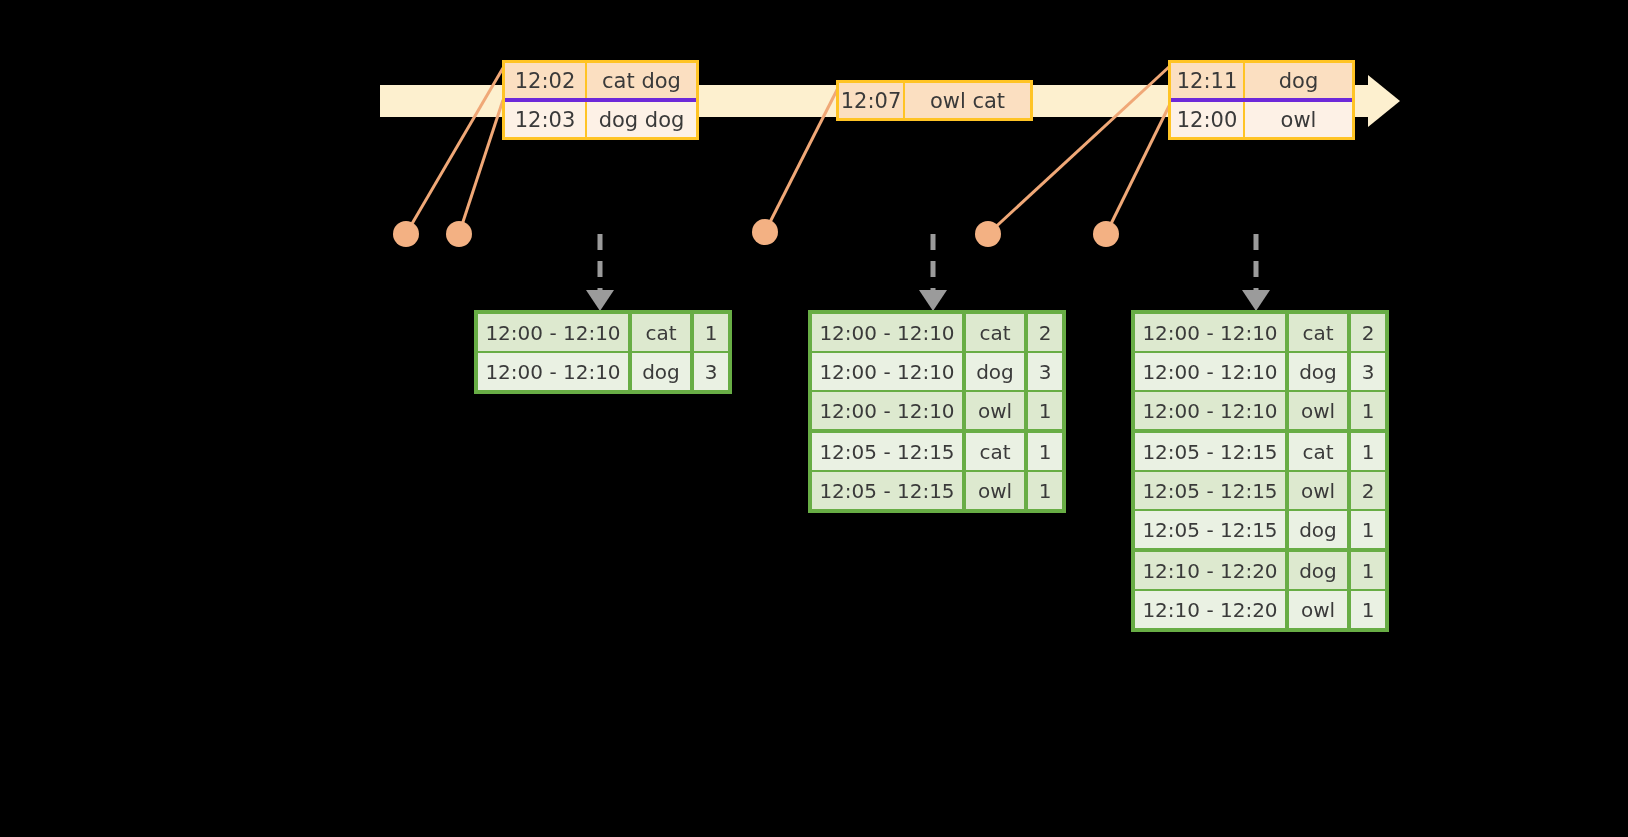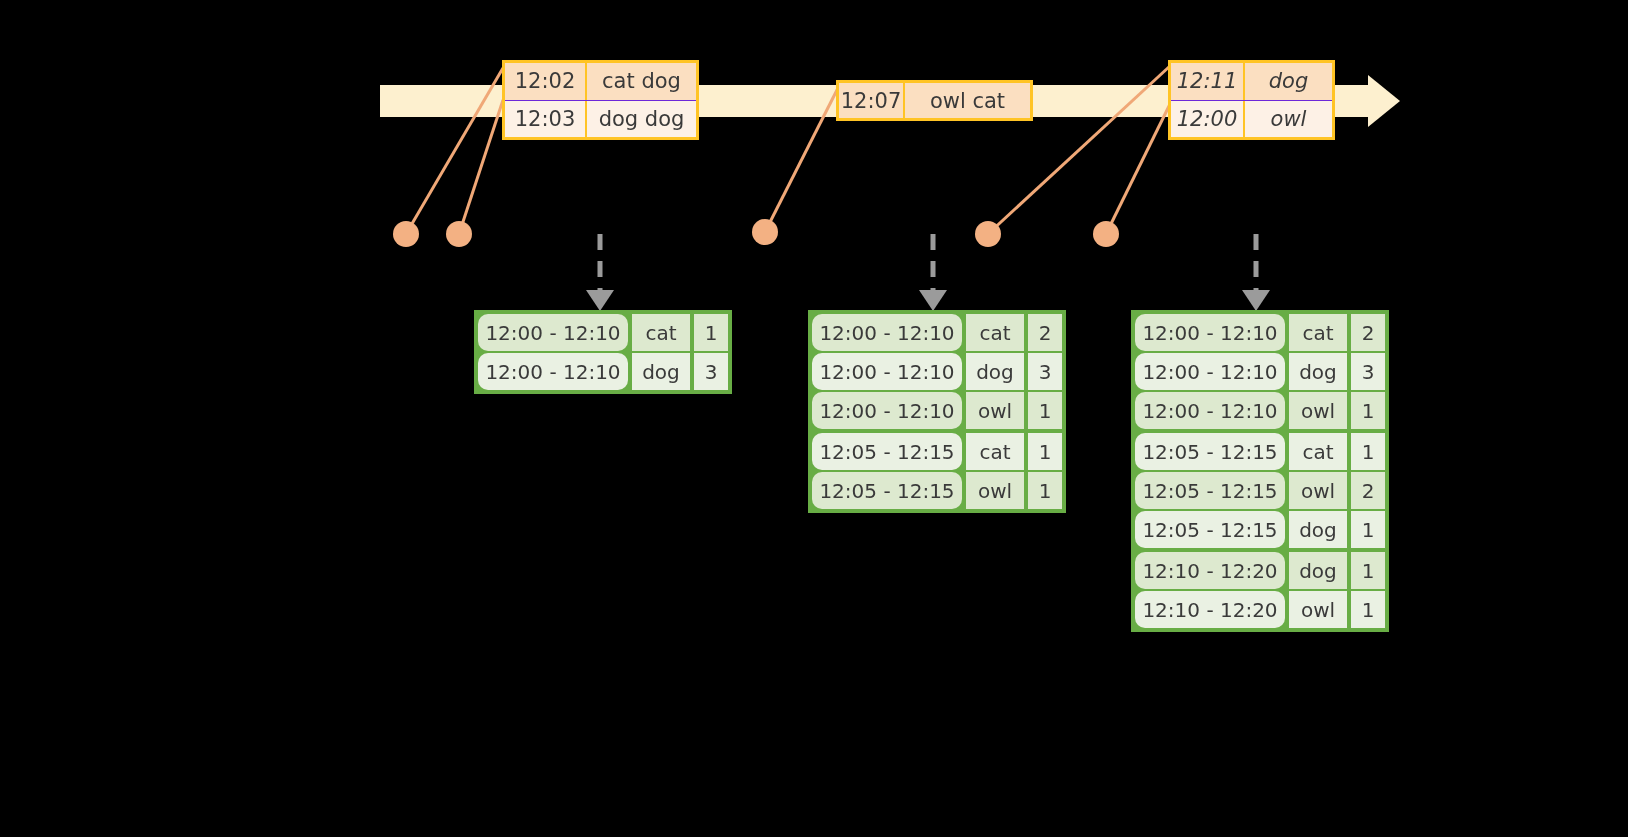"12:11" div.event-box { font-style: italic -> none; width: 167px -> 187px }
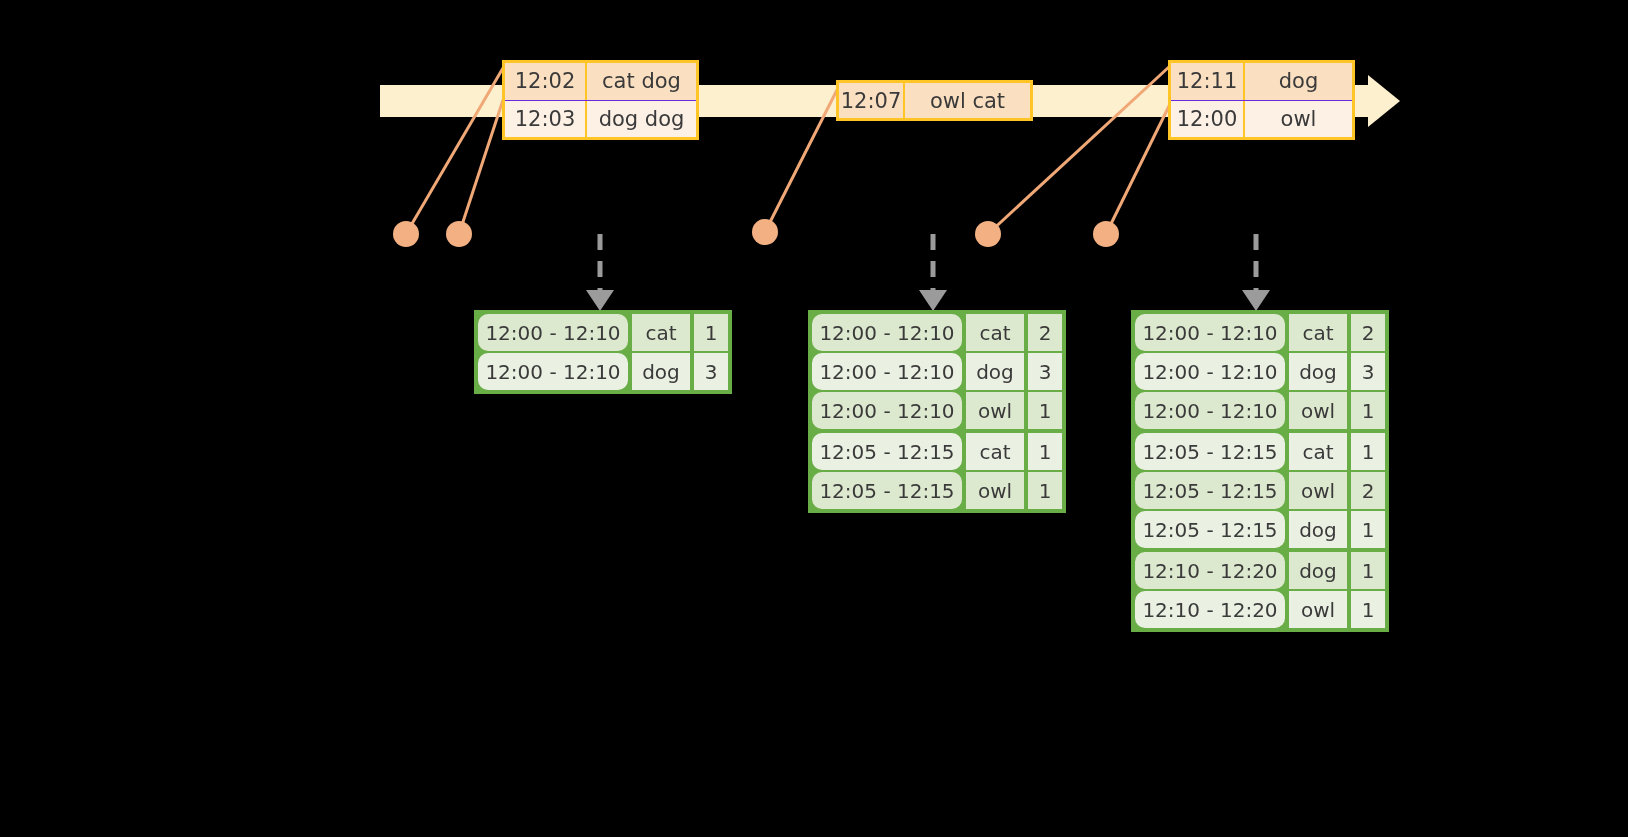"12:03" .event-row + .event-row { border-top: 1px solid #6d28d9 -> 4px solid #6d28d9 }
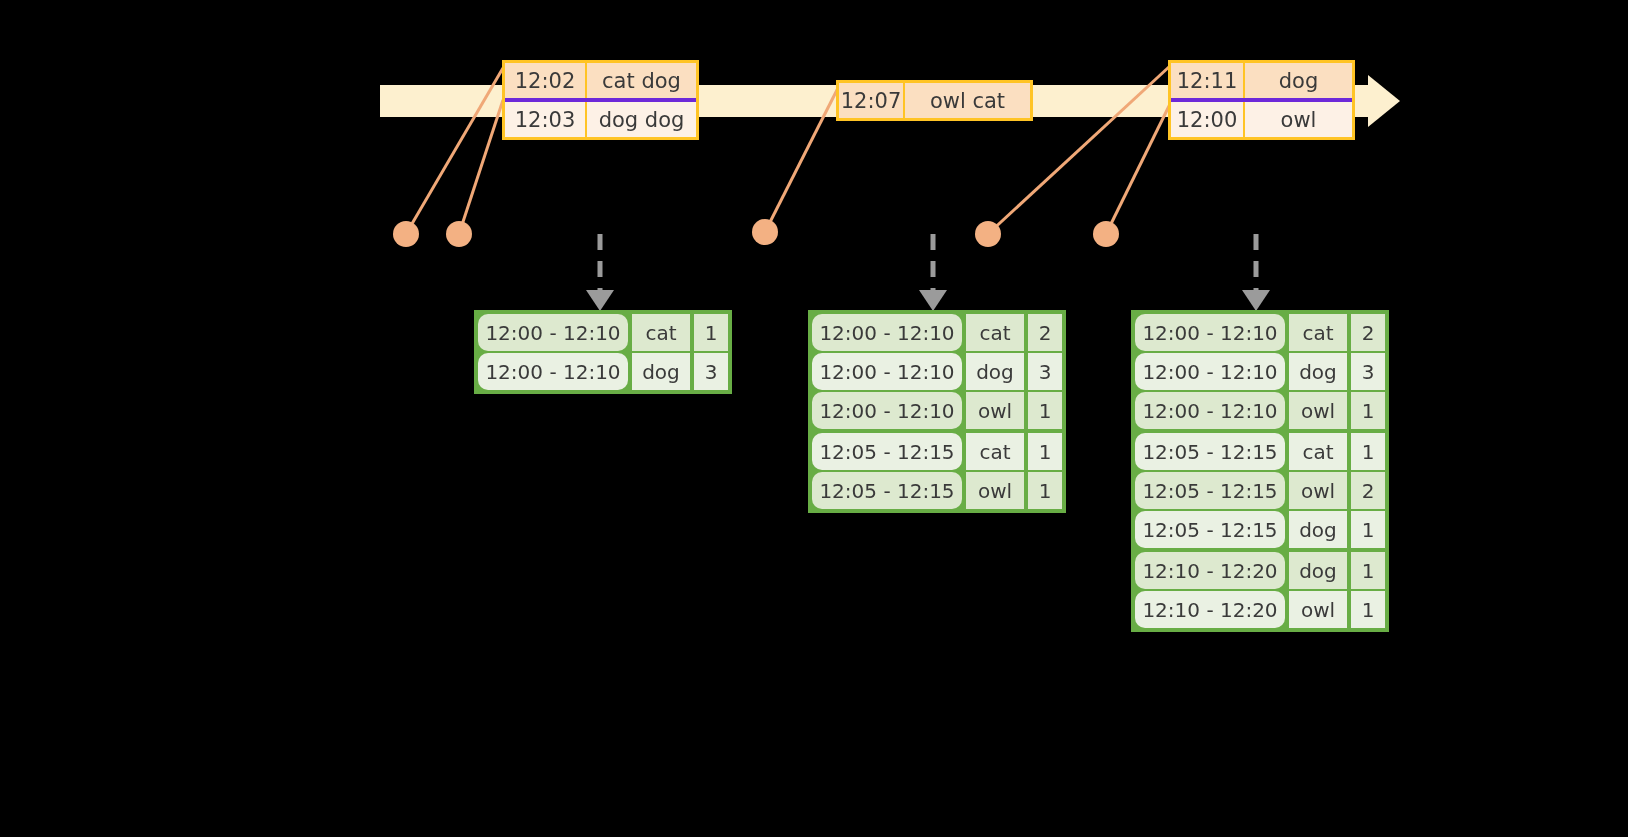"12:00 - 12:10" .rt-window { border-radius: 10px -> none }
